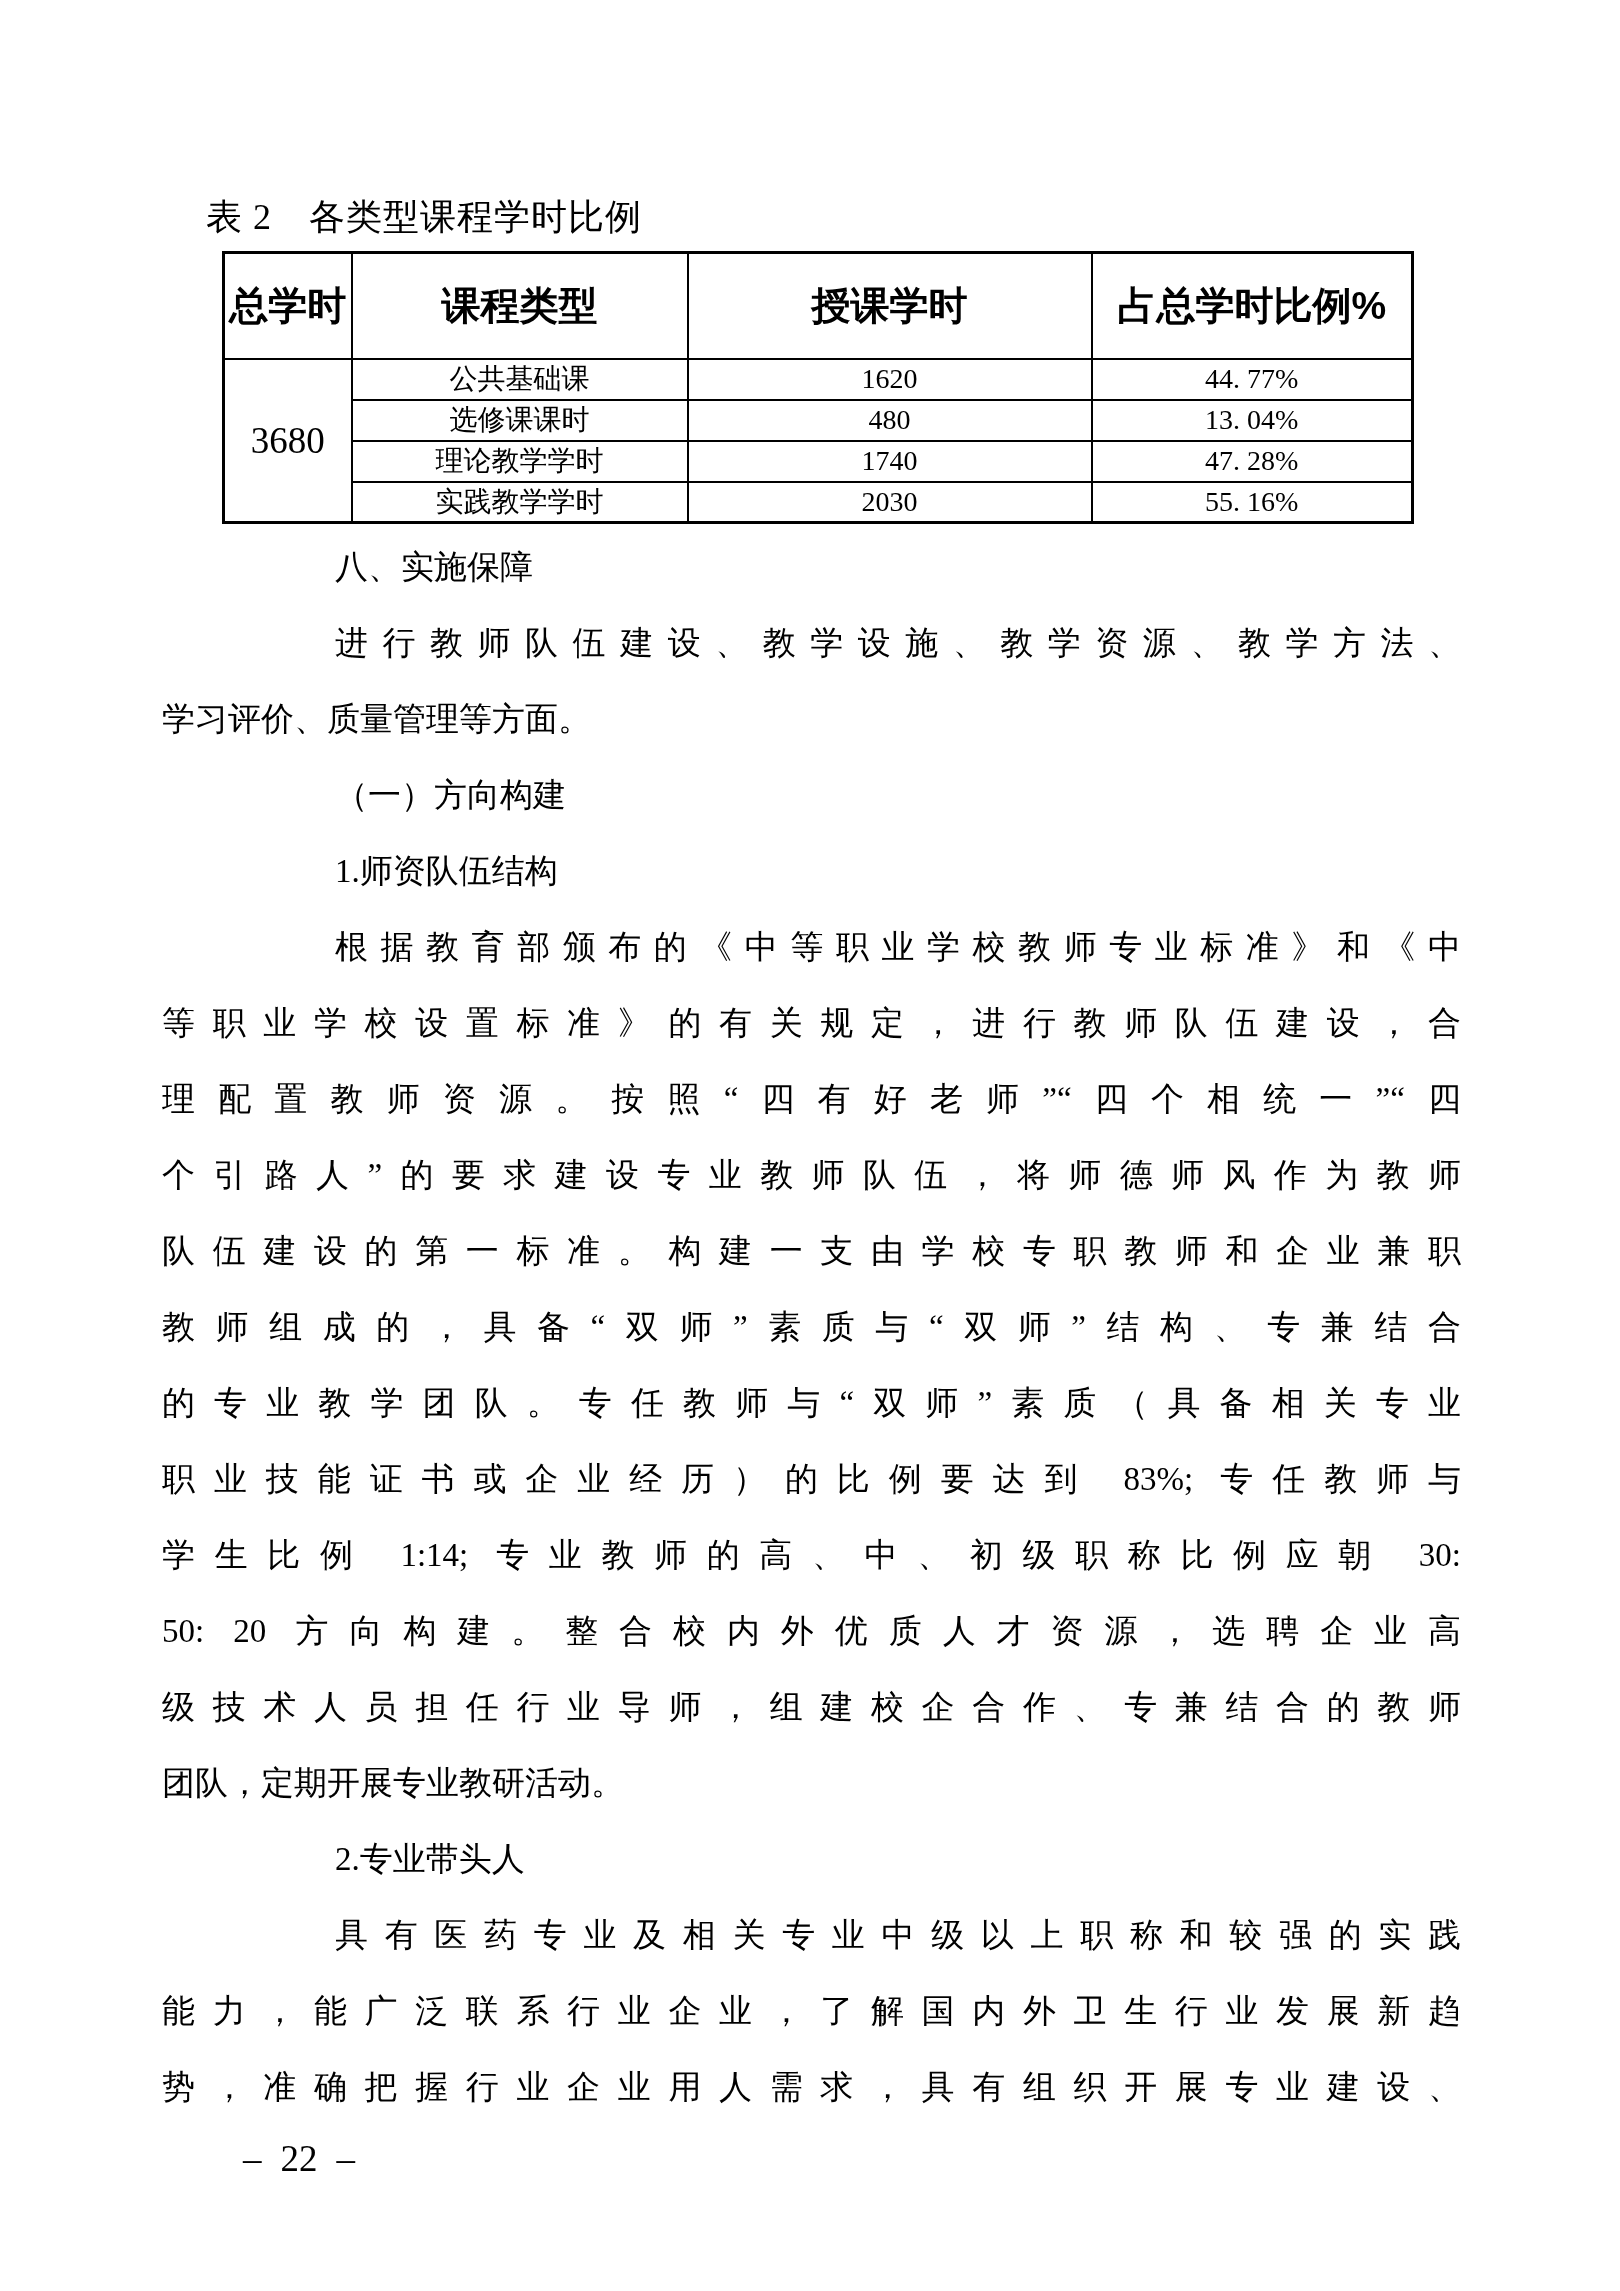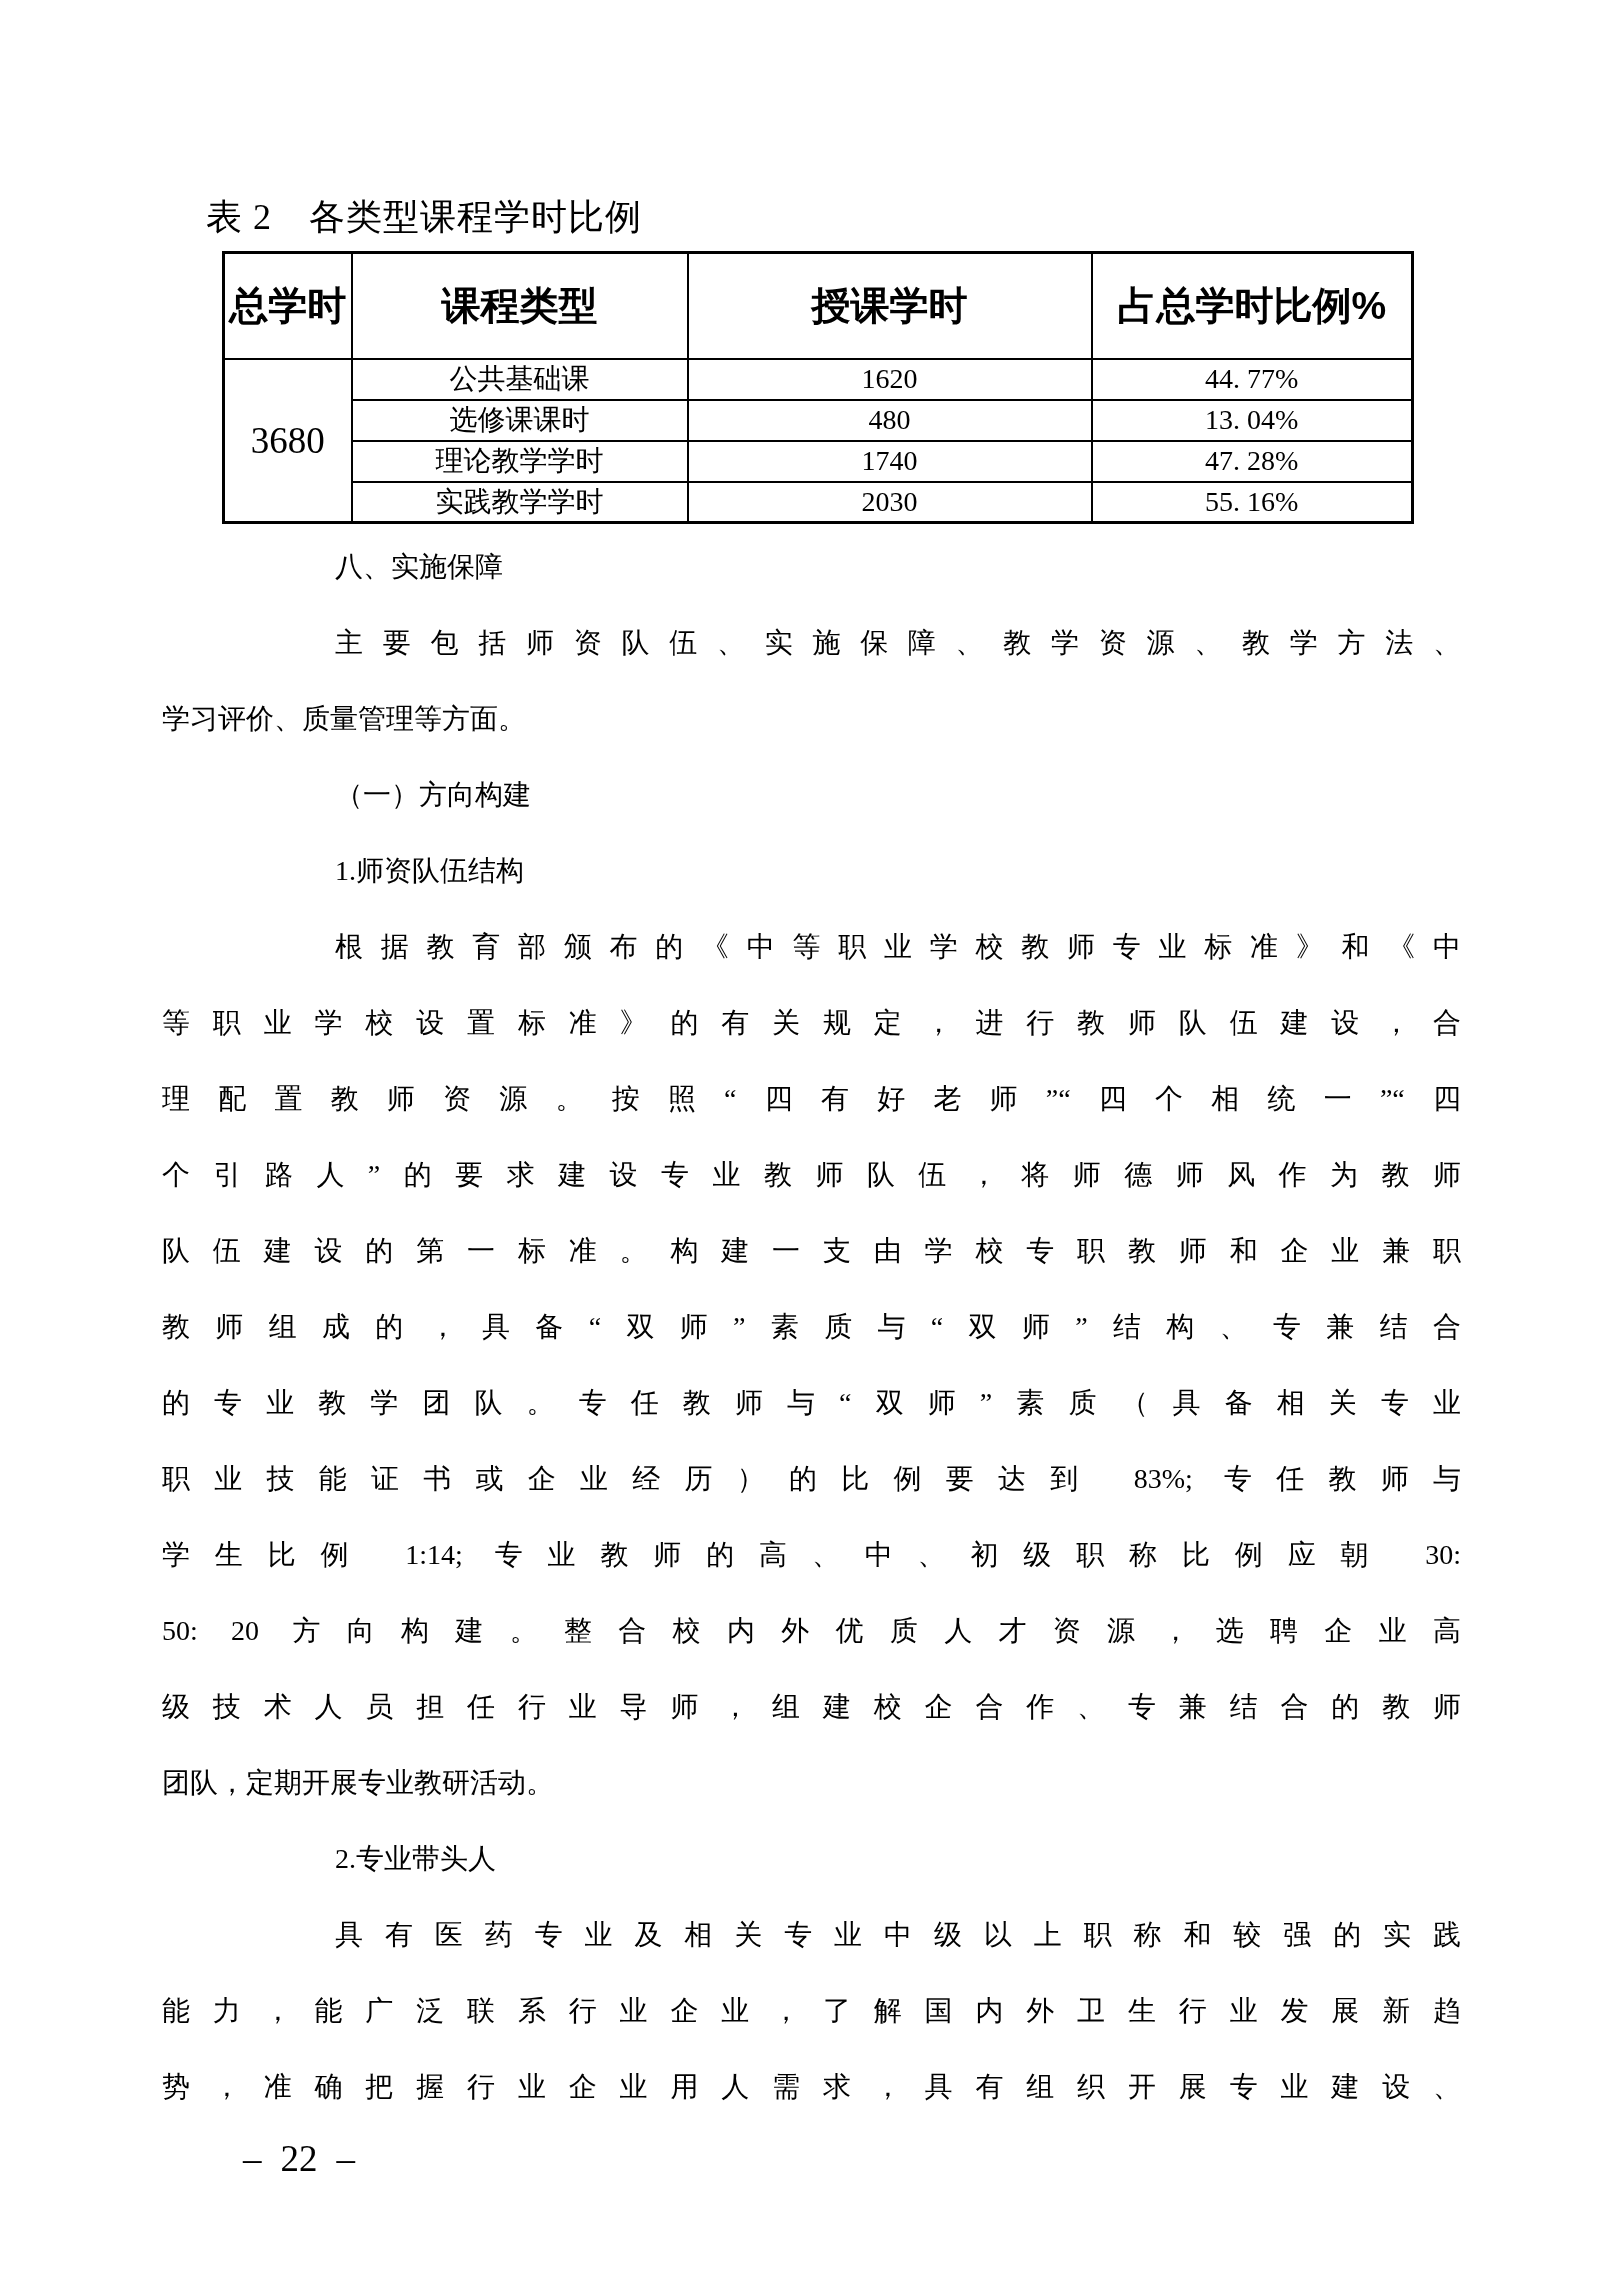"八、实施保障" .content { font-size: 28px -> 33px }
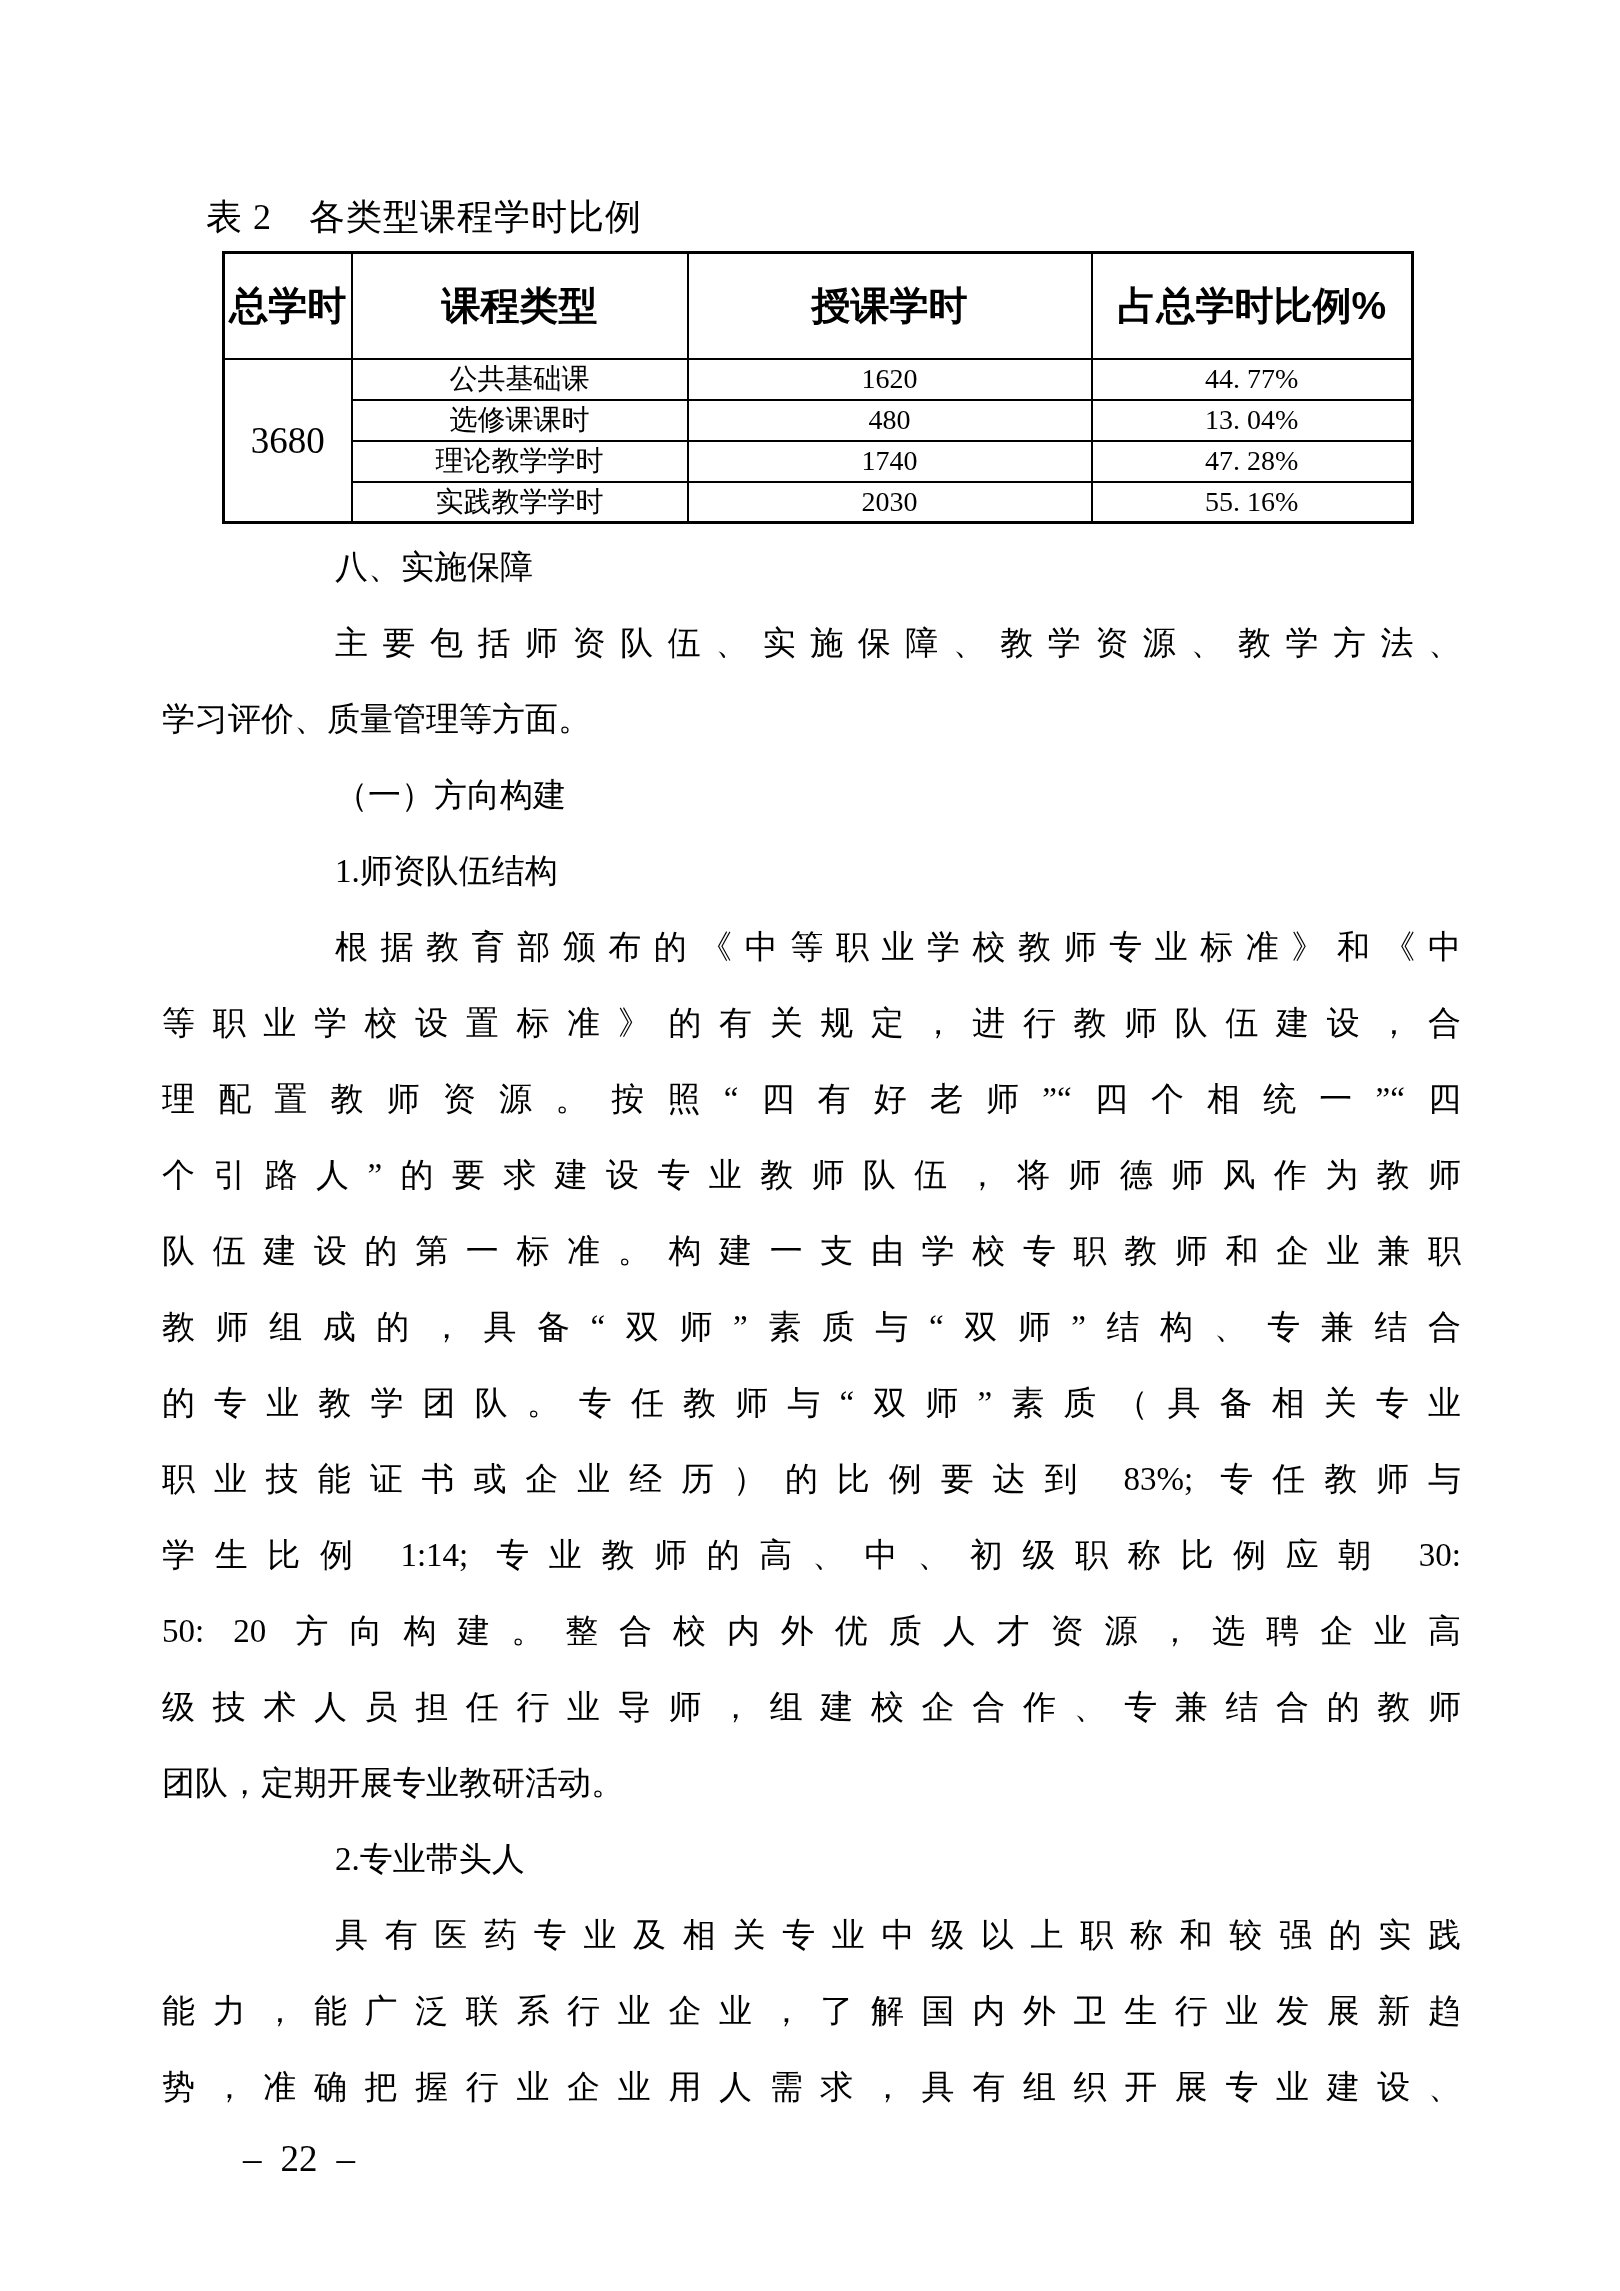"主要包括师资队伍、实施保障、教学资源、教学方法、" div.line { text: 主要包括师资队伍、实施保障 -> 进行教师队伍建设、教学设施 }
